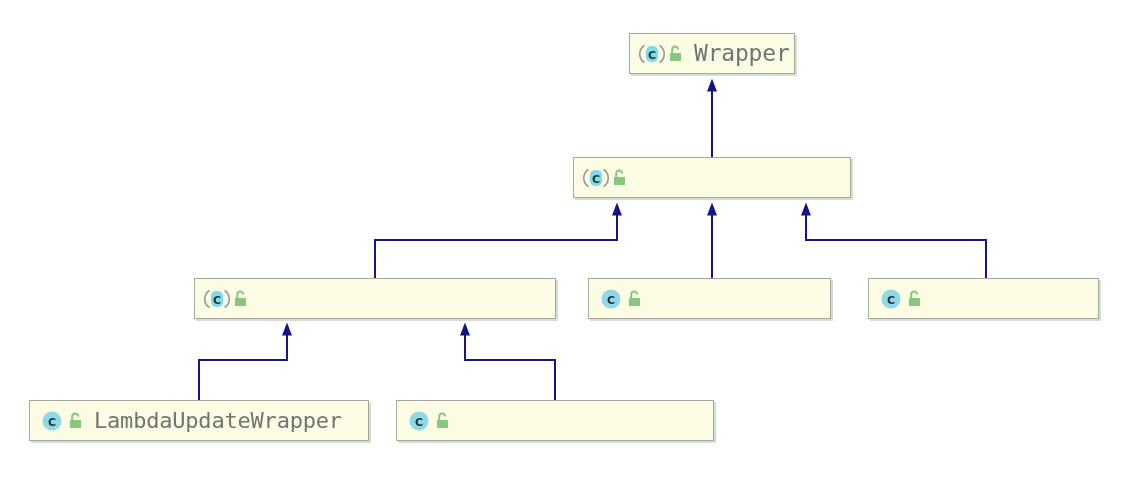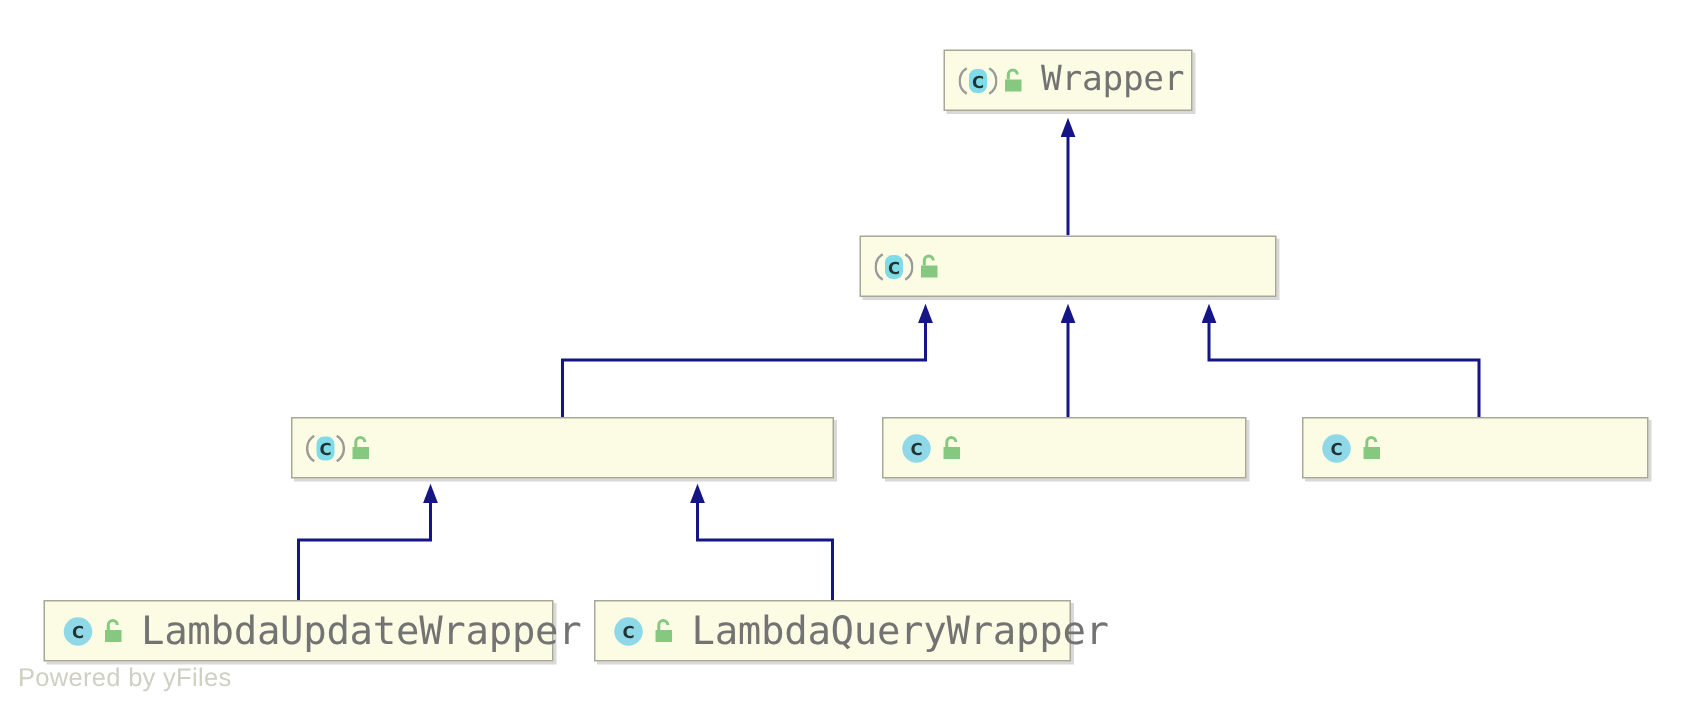"LambdaUpdateWrapper" .node.small .node-label { font-size: 26px -> 22px }
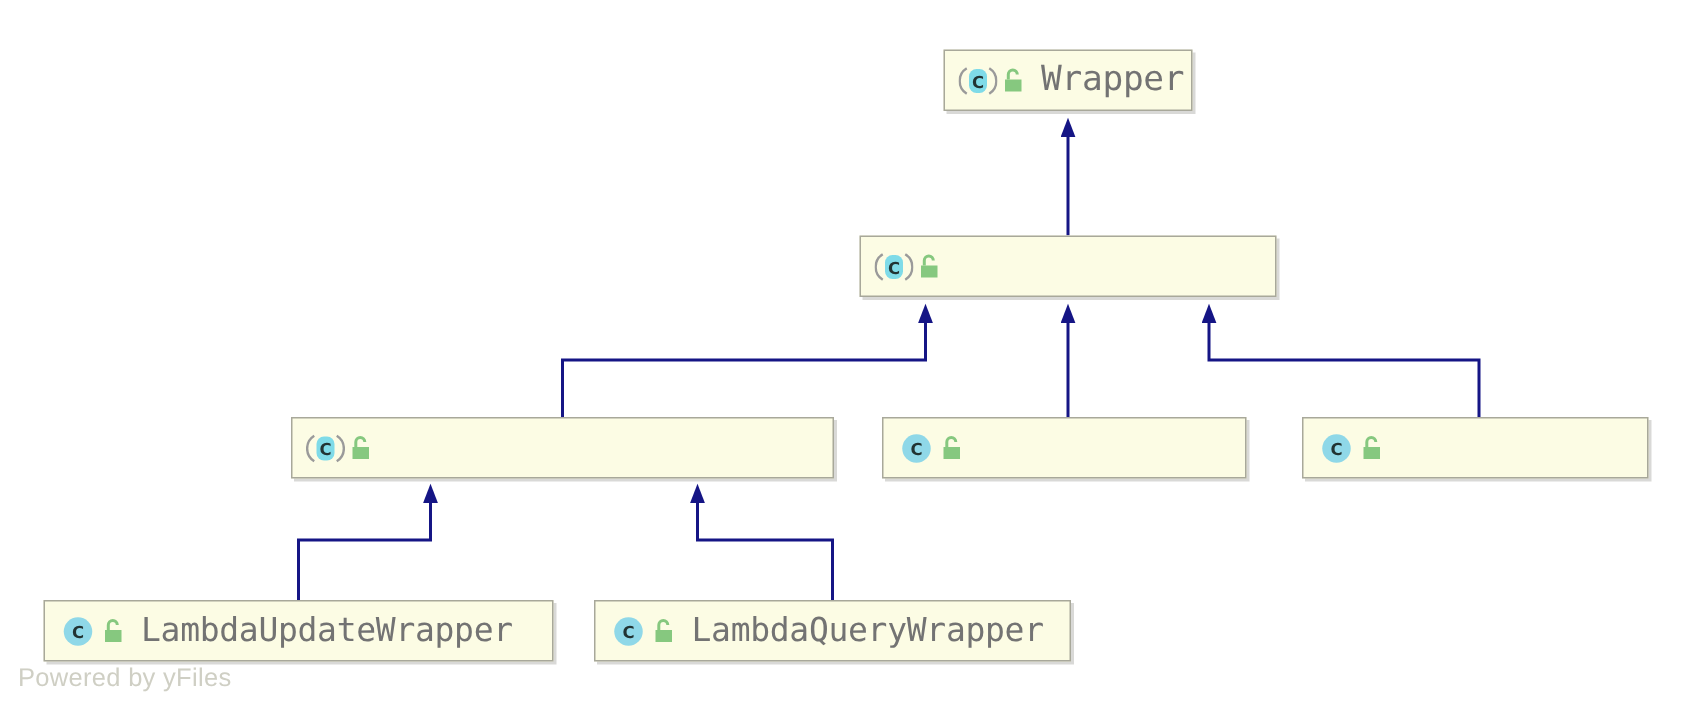"LambdaQueryWrapper" span.node-label { html: <span>LambdaQueryWrapper</span> -> none }
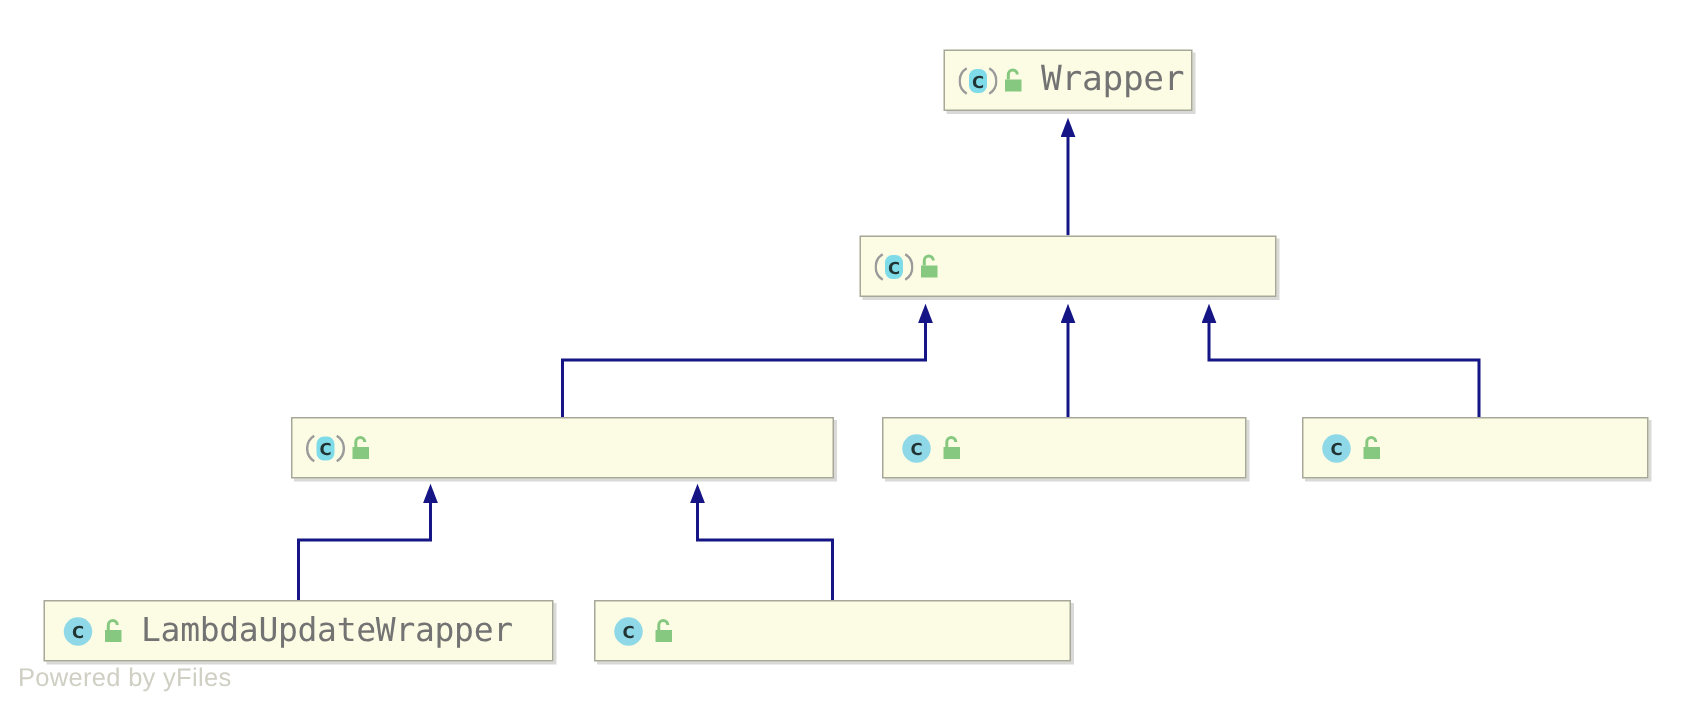"Powered by yFiles" div { html: <div>Powered by yFiles</div> -> none }
